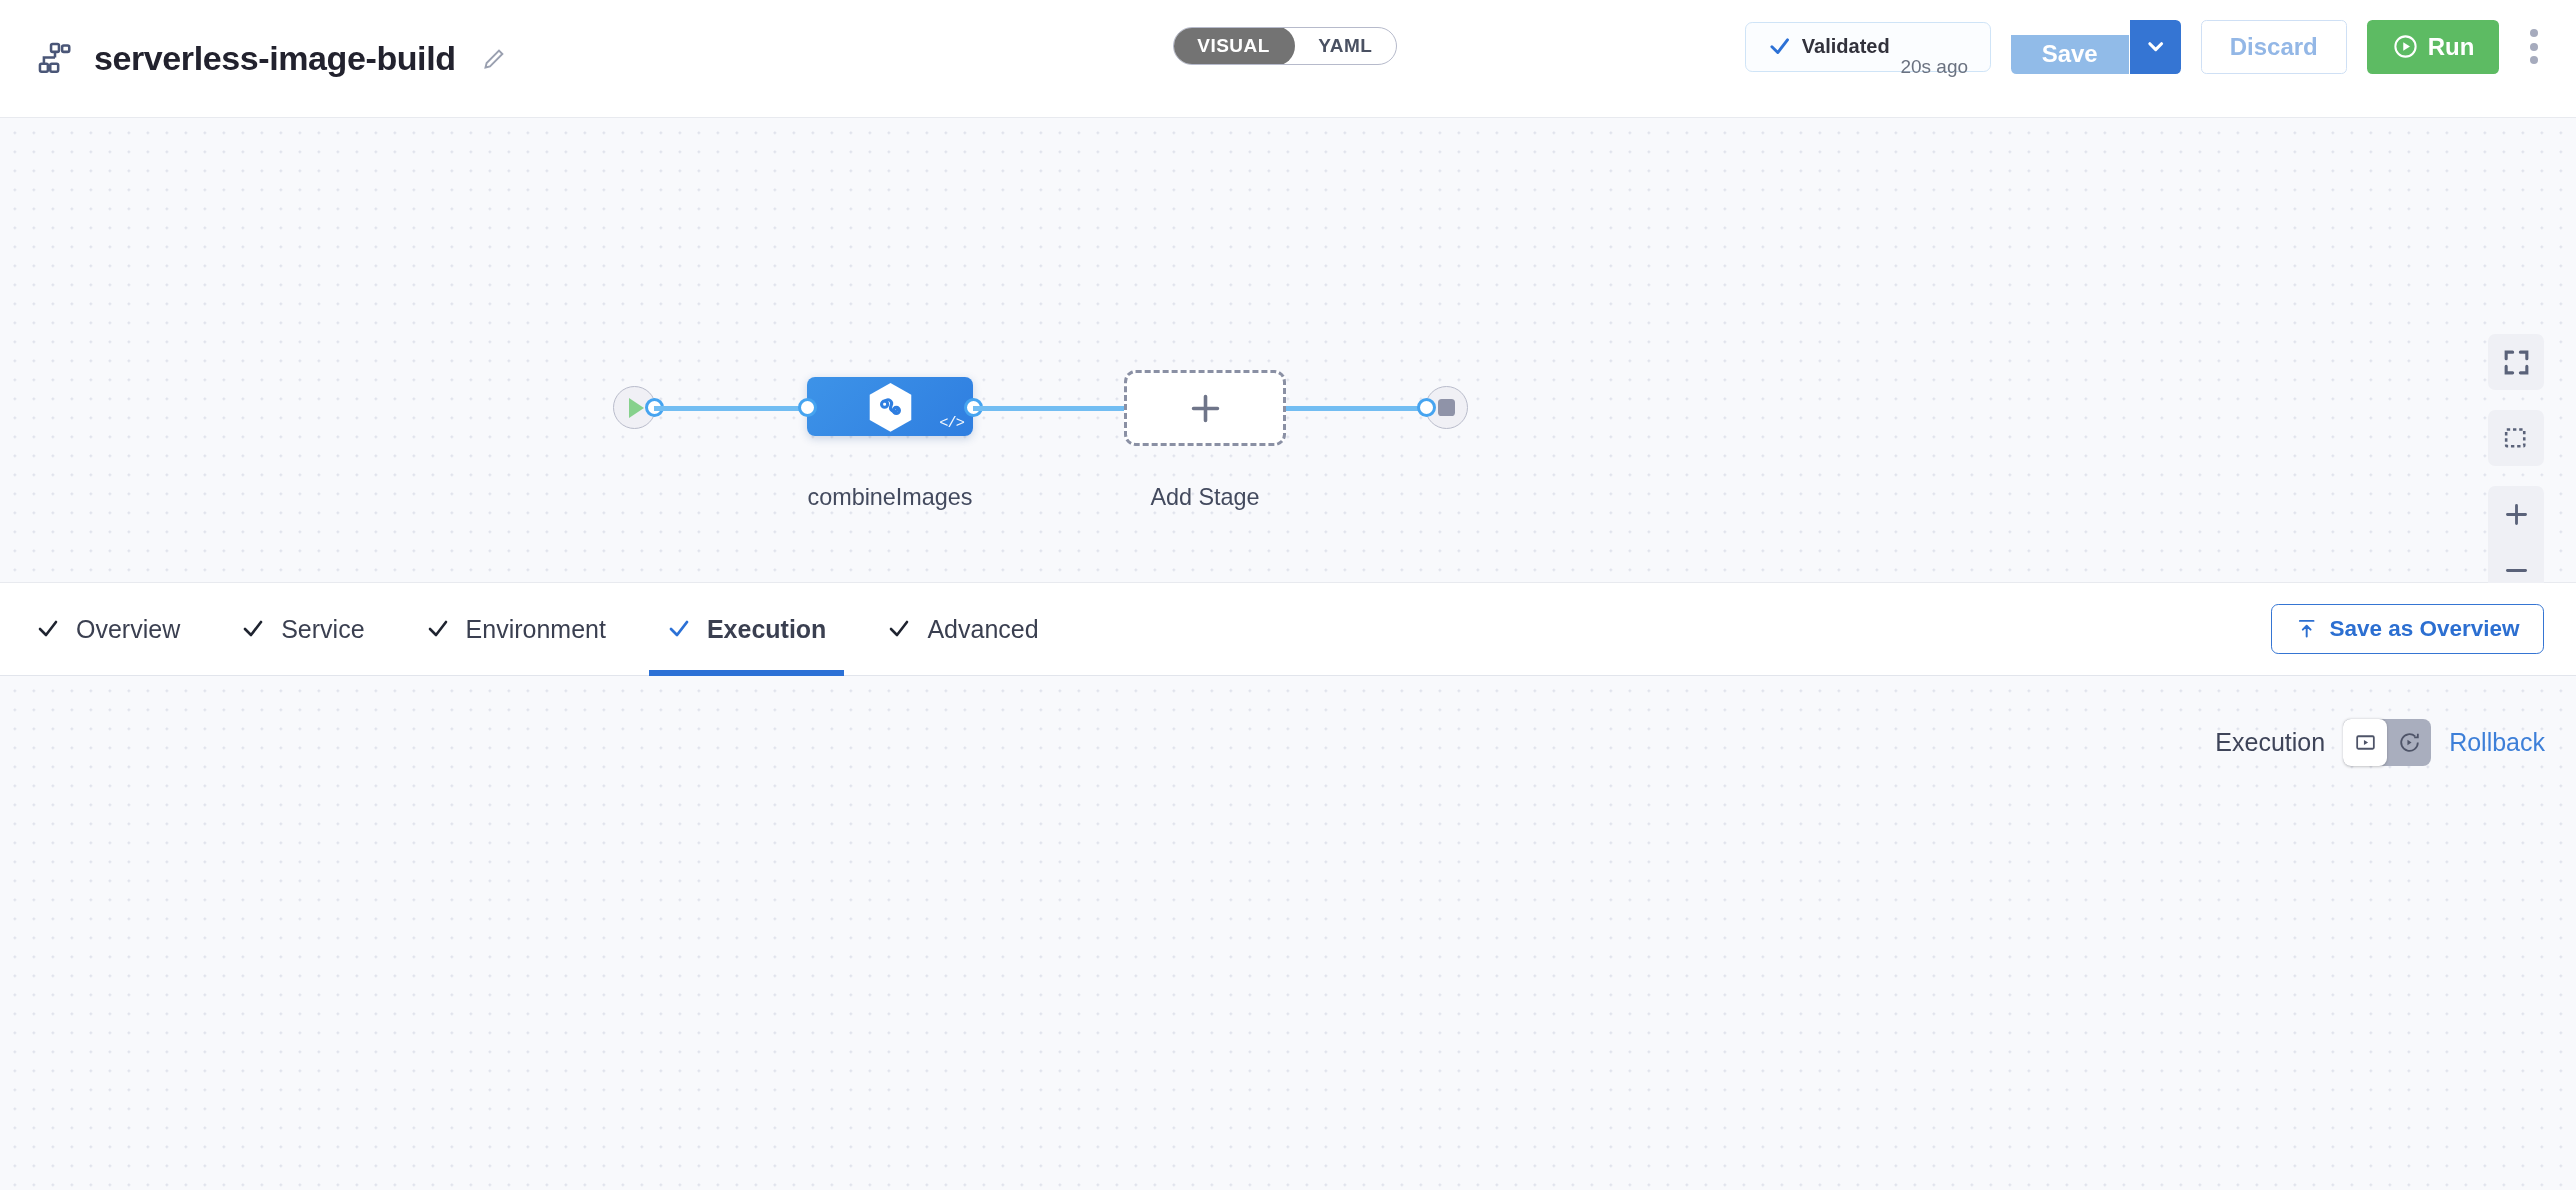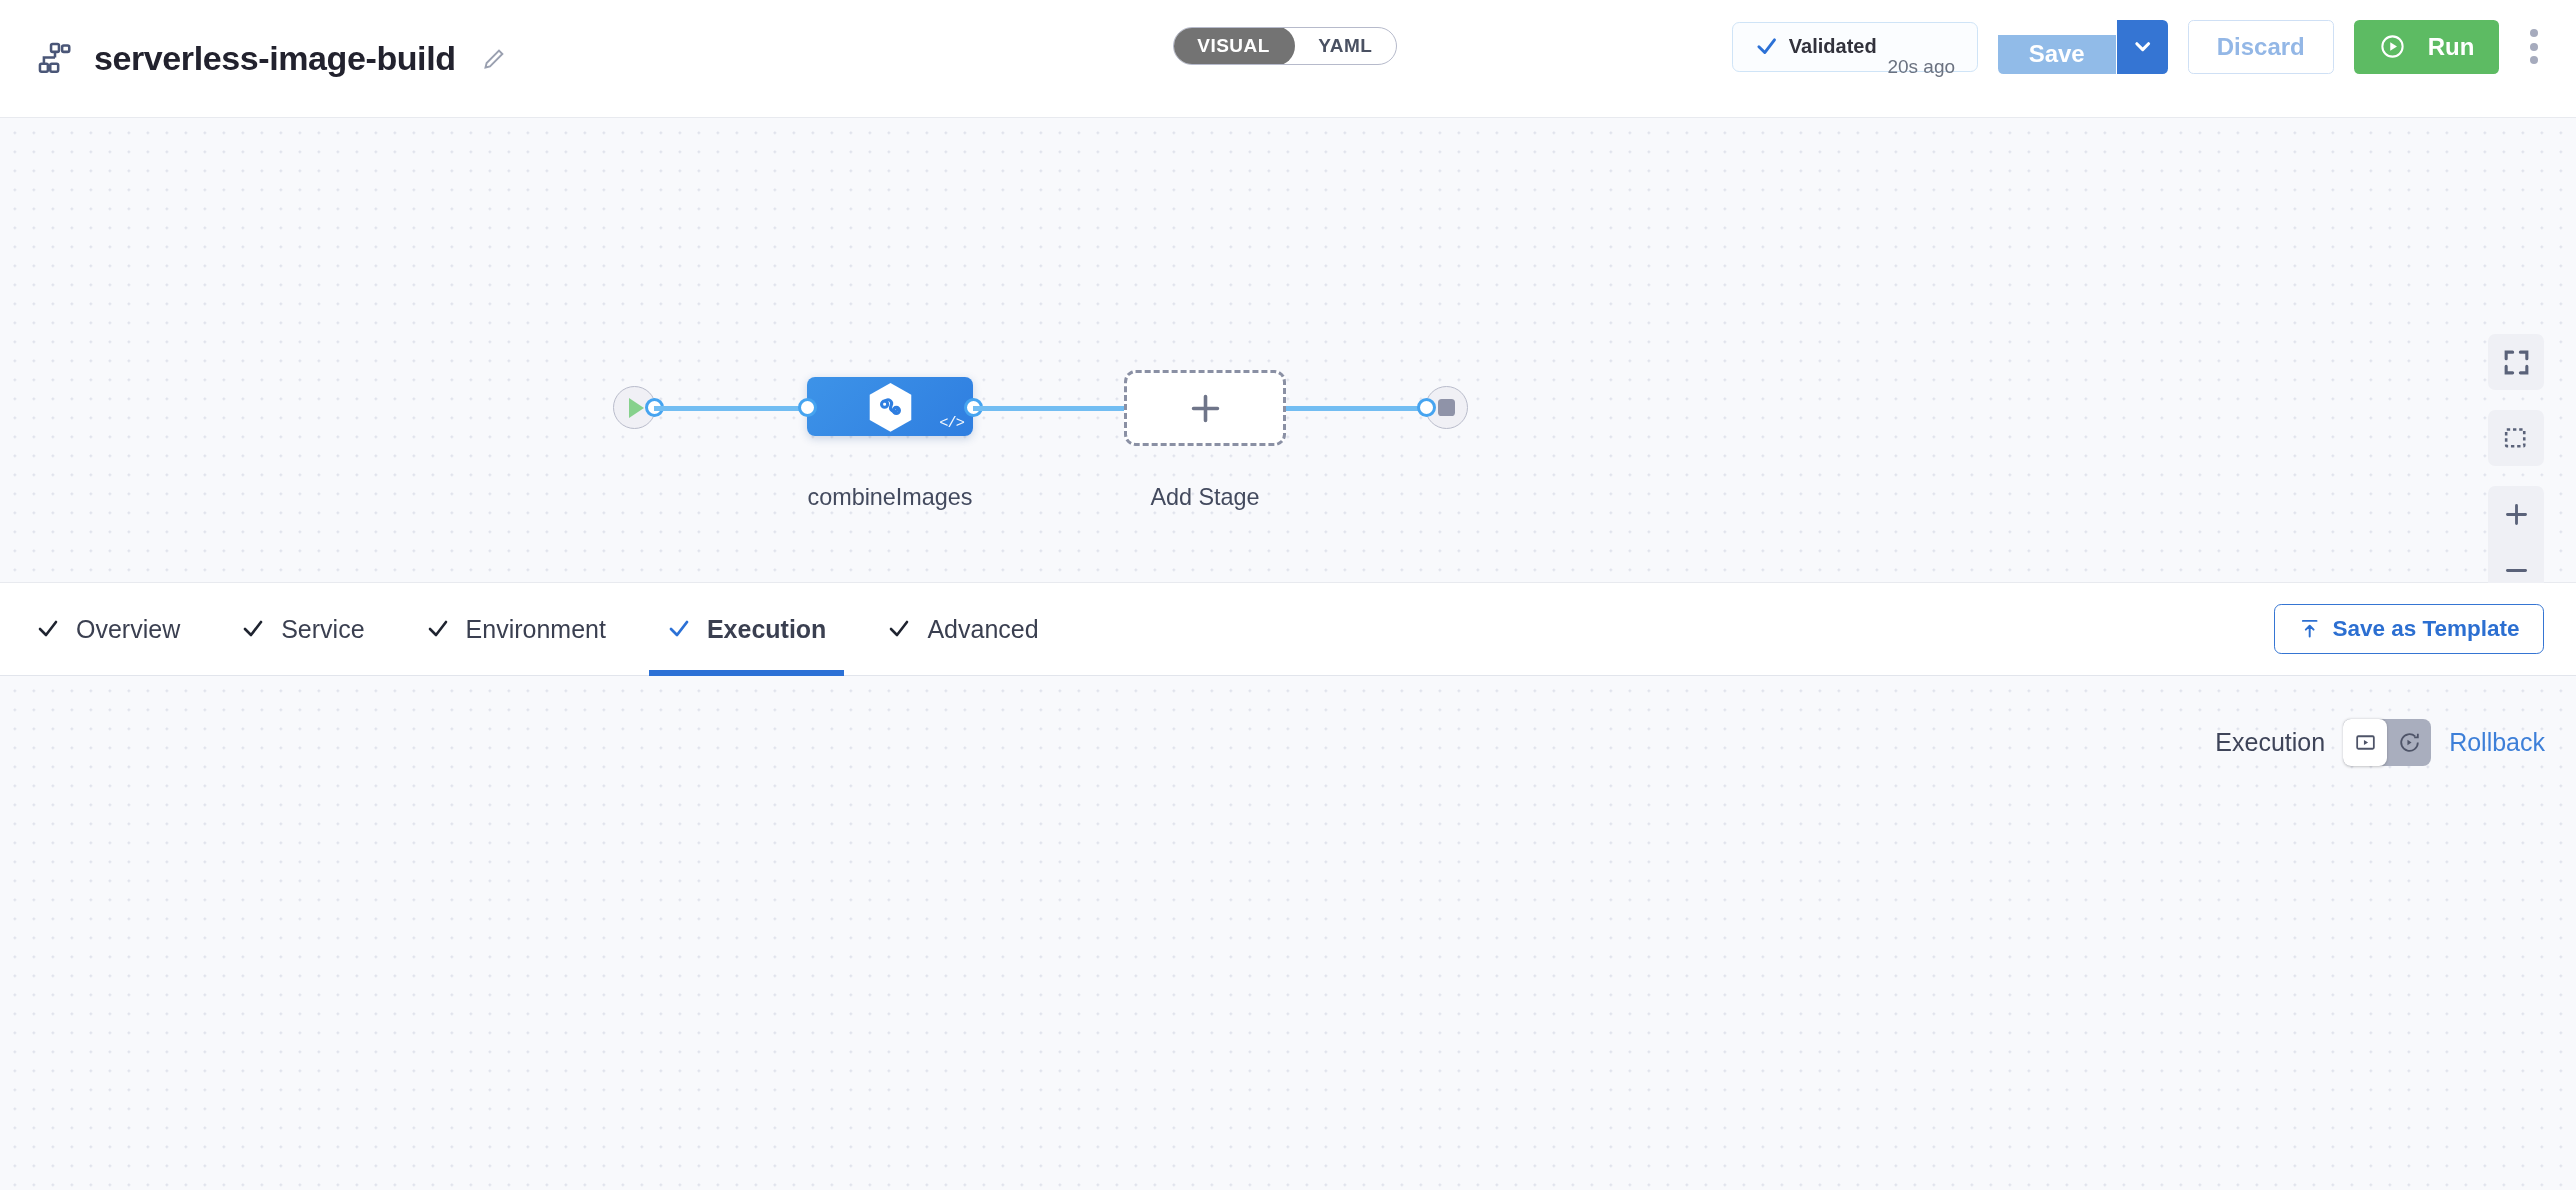"Run" .btn-run { gap: 22px -> 9px }
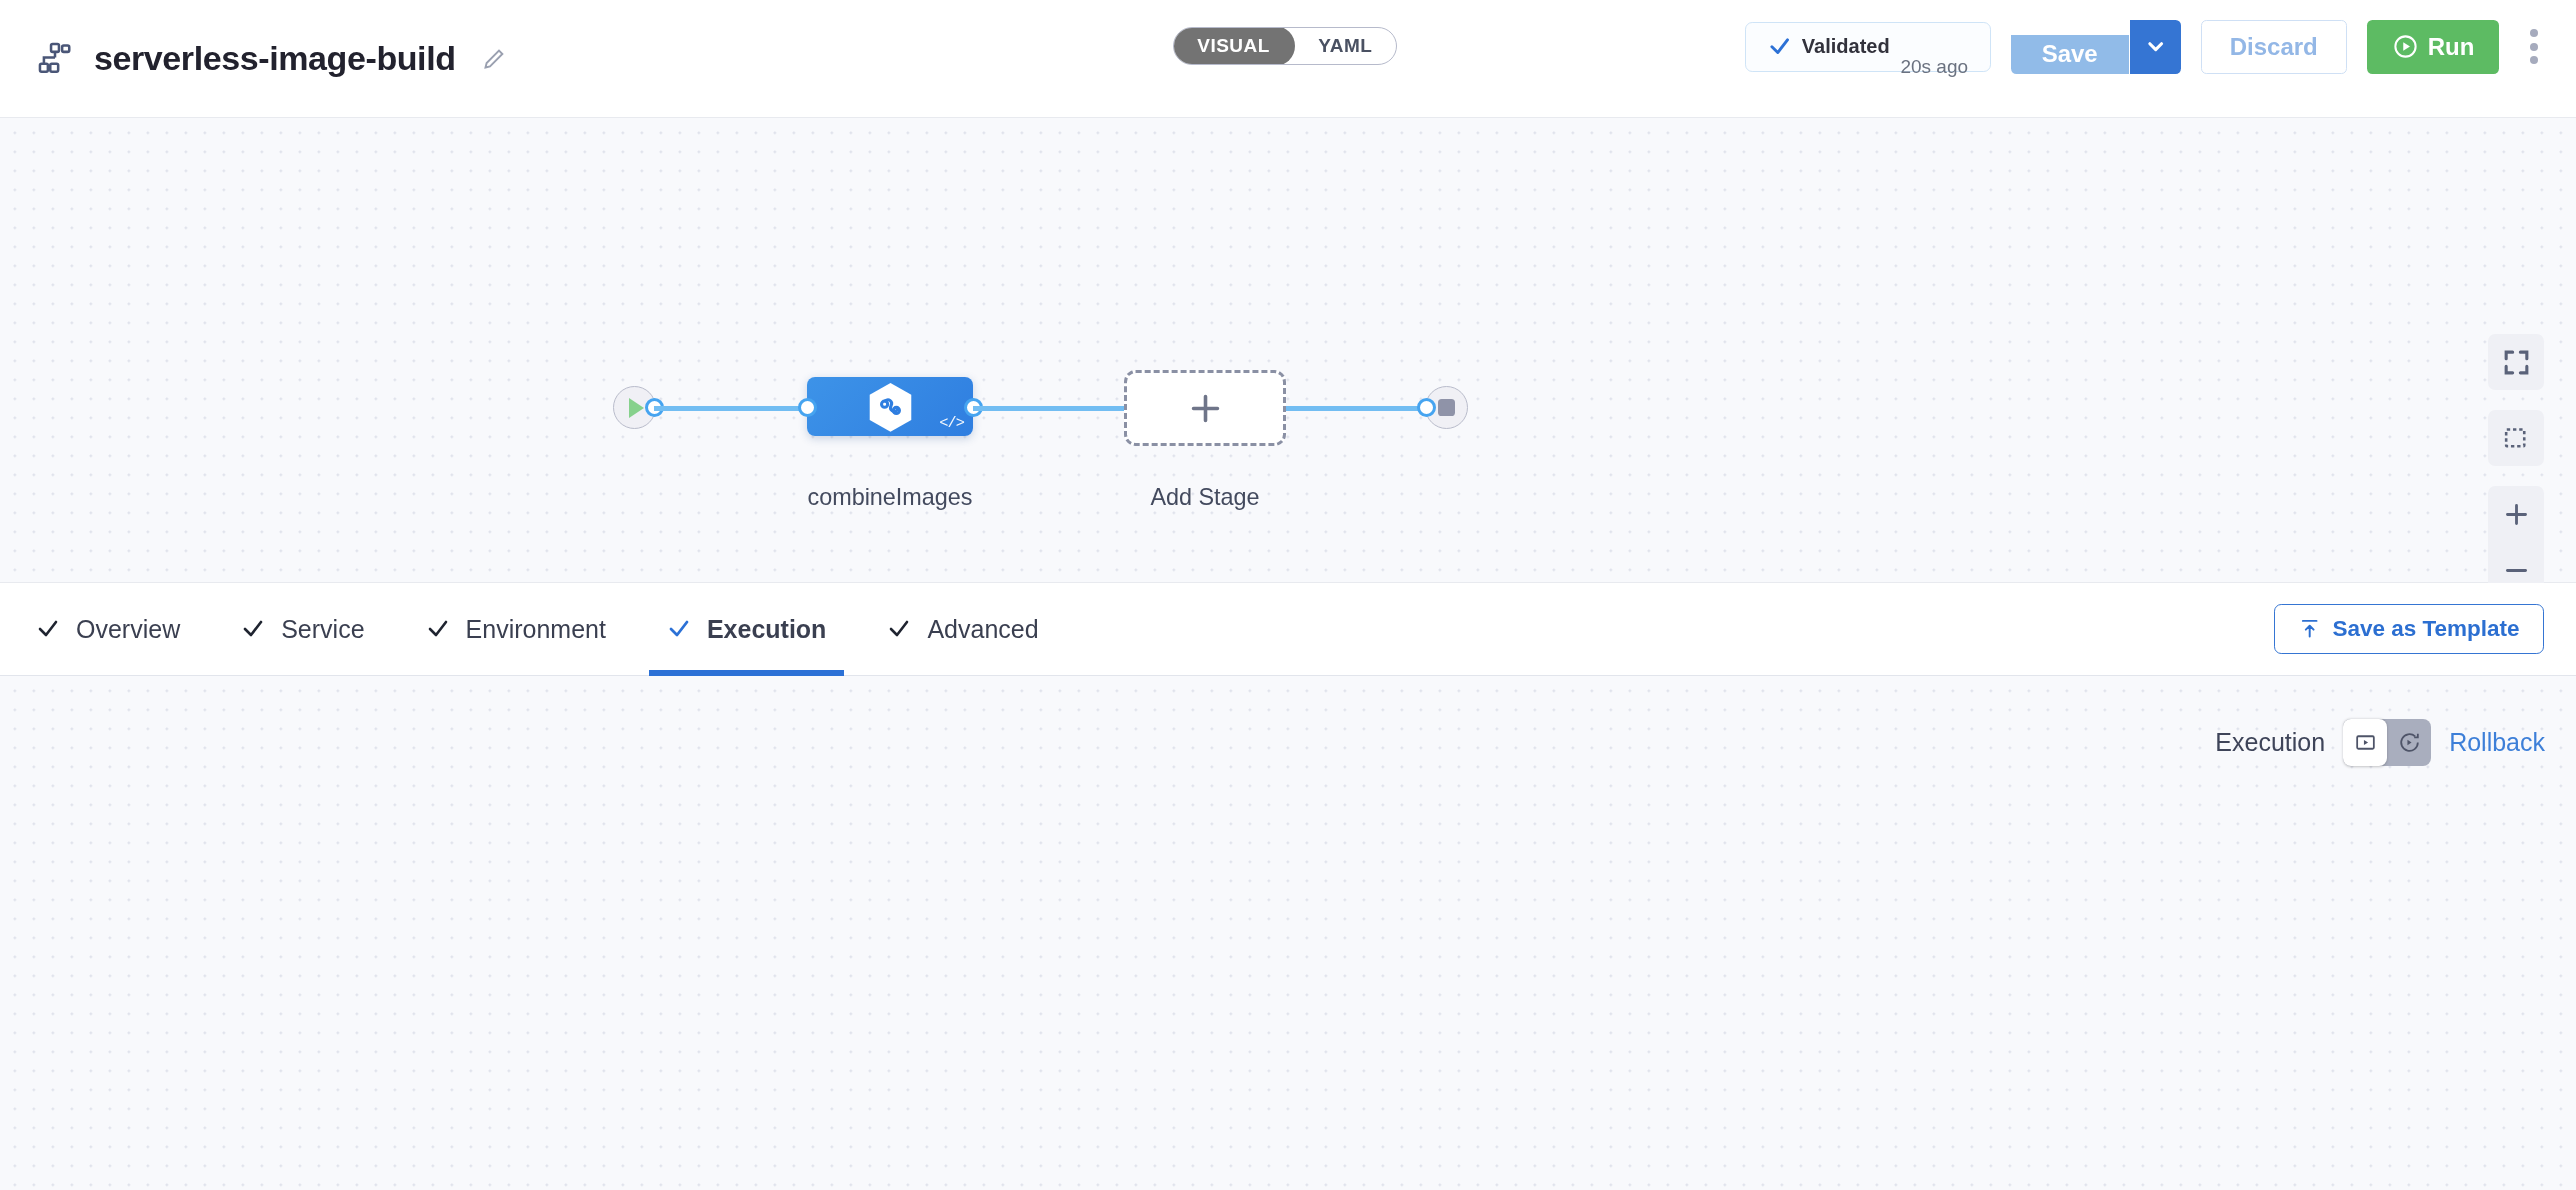"Save as Template" span { text: Template -> Overview }
